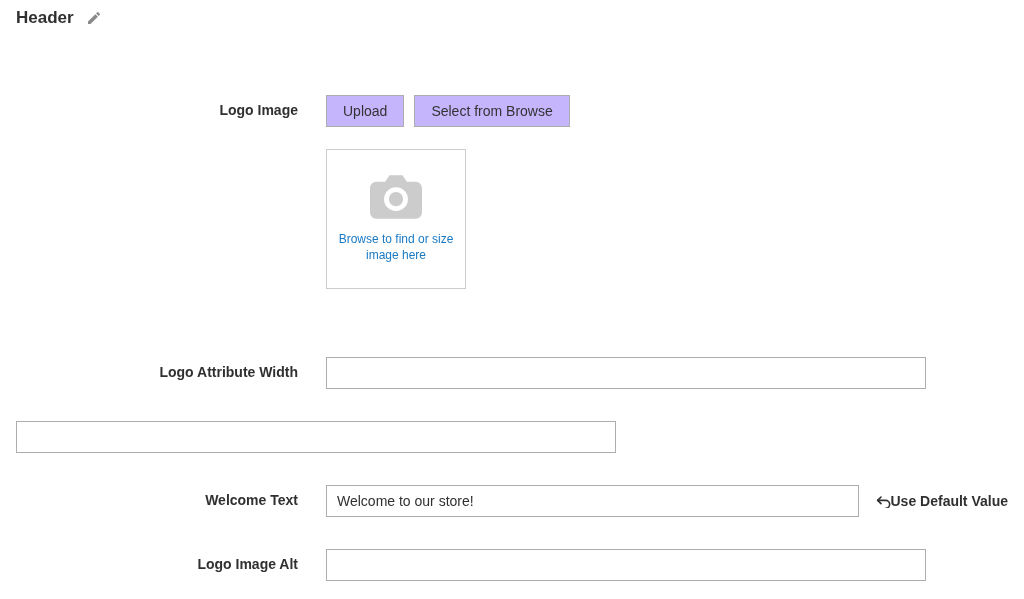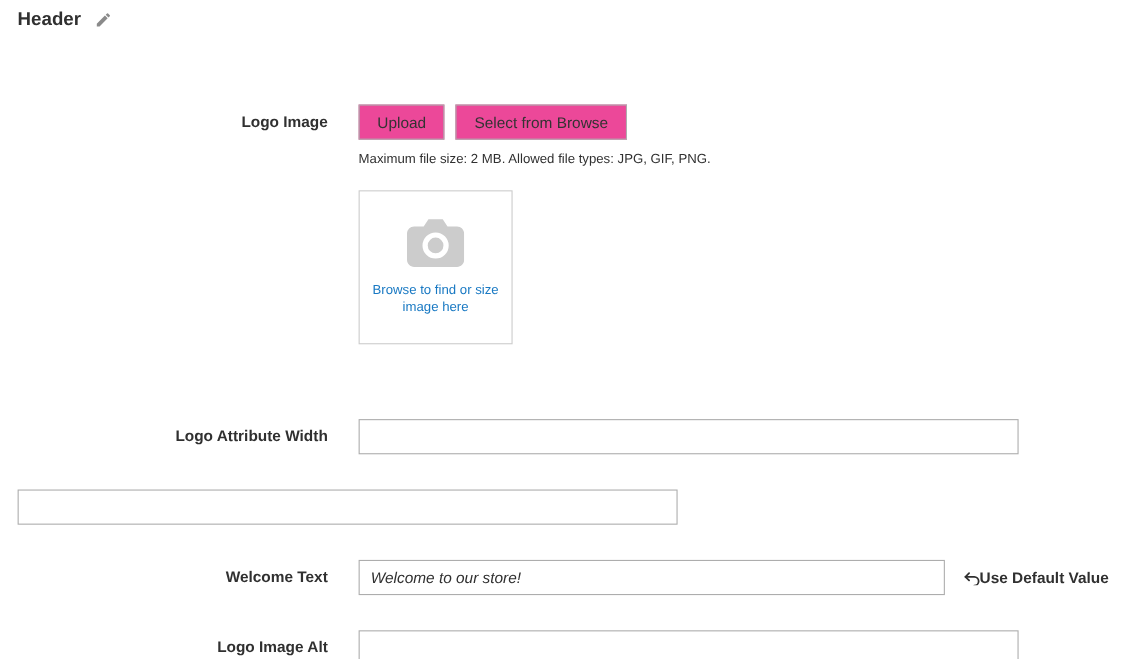"Upload" .btn { background: #ec4899 -> #c4b5fd }
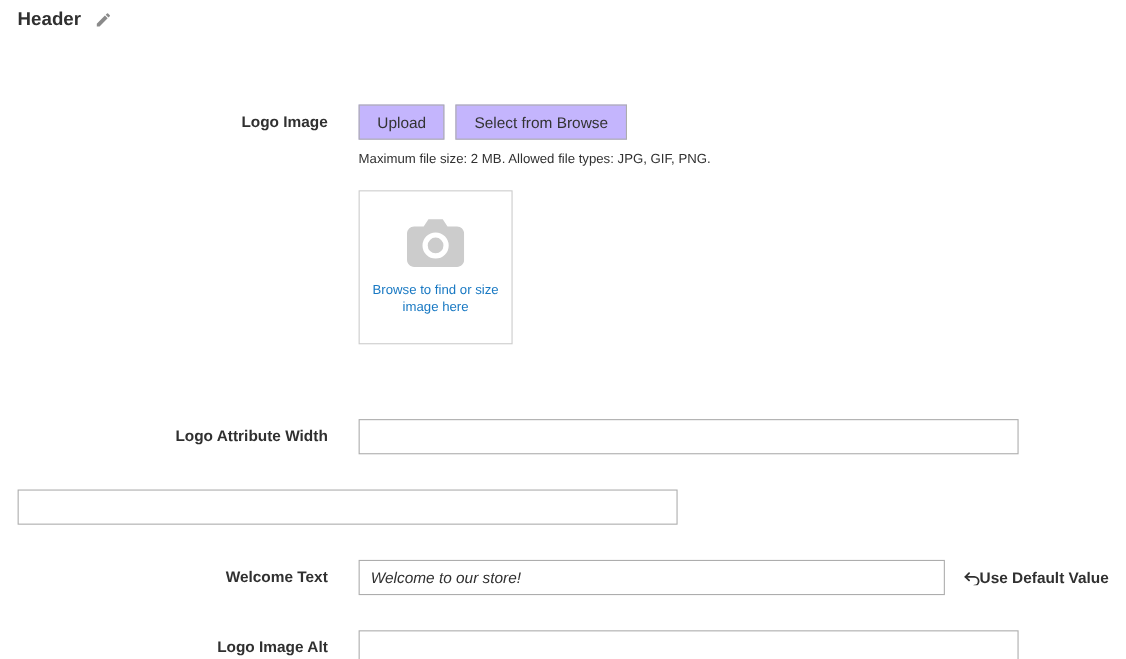"Maximum file size: 2 MB." div.hint { html: <div>Maximum file size: 2 MB. Allowed file types: JPG, GIF, PNG.</div> -> none }
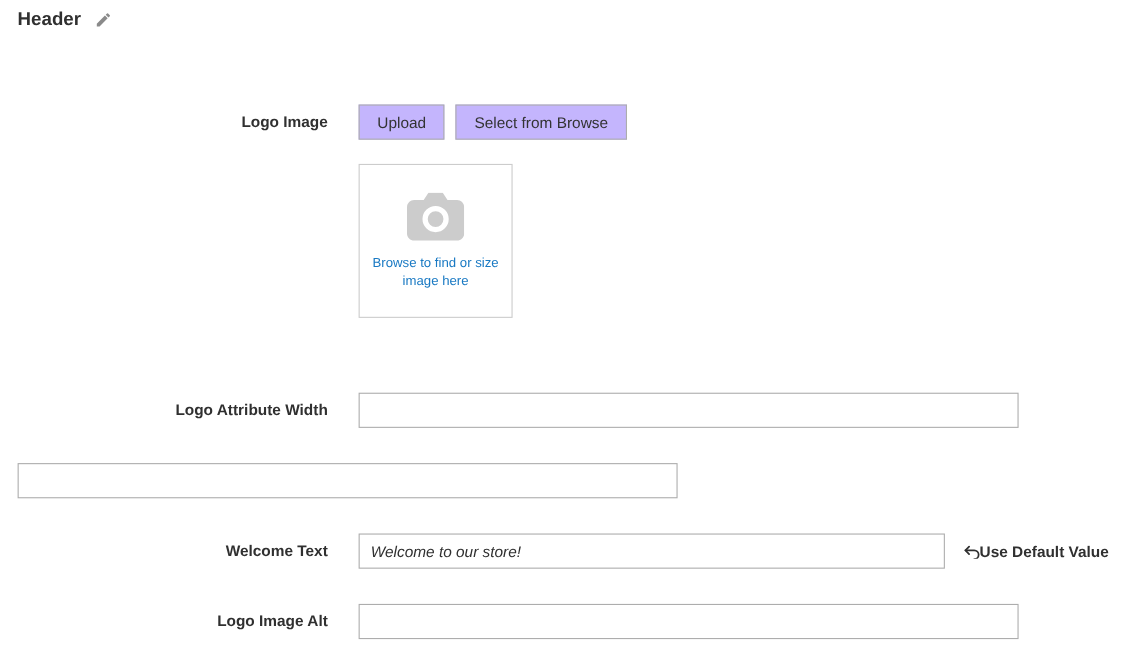"Welcome to our store!" input.text-input { font-style: italic -> none }
